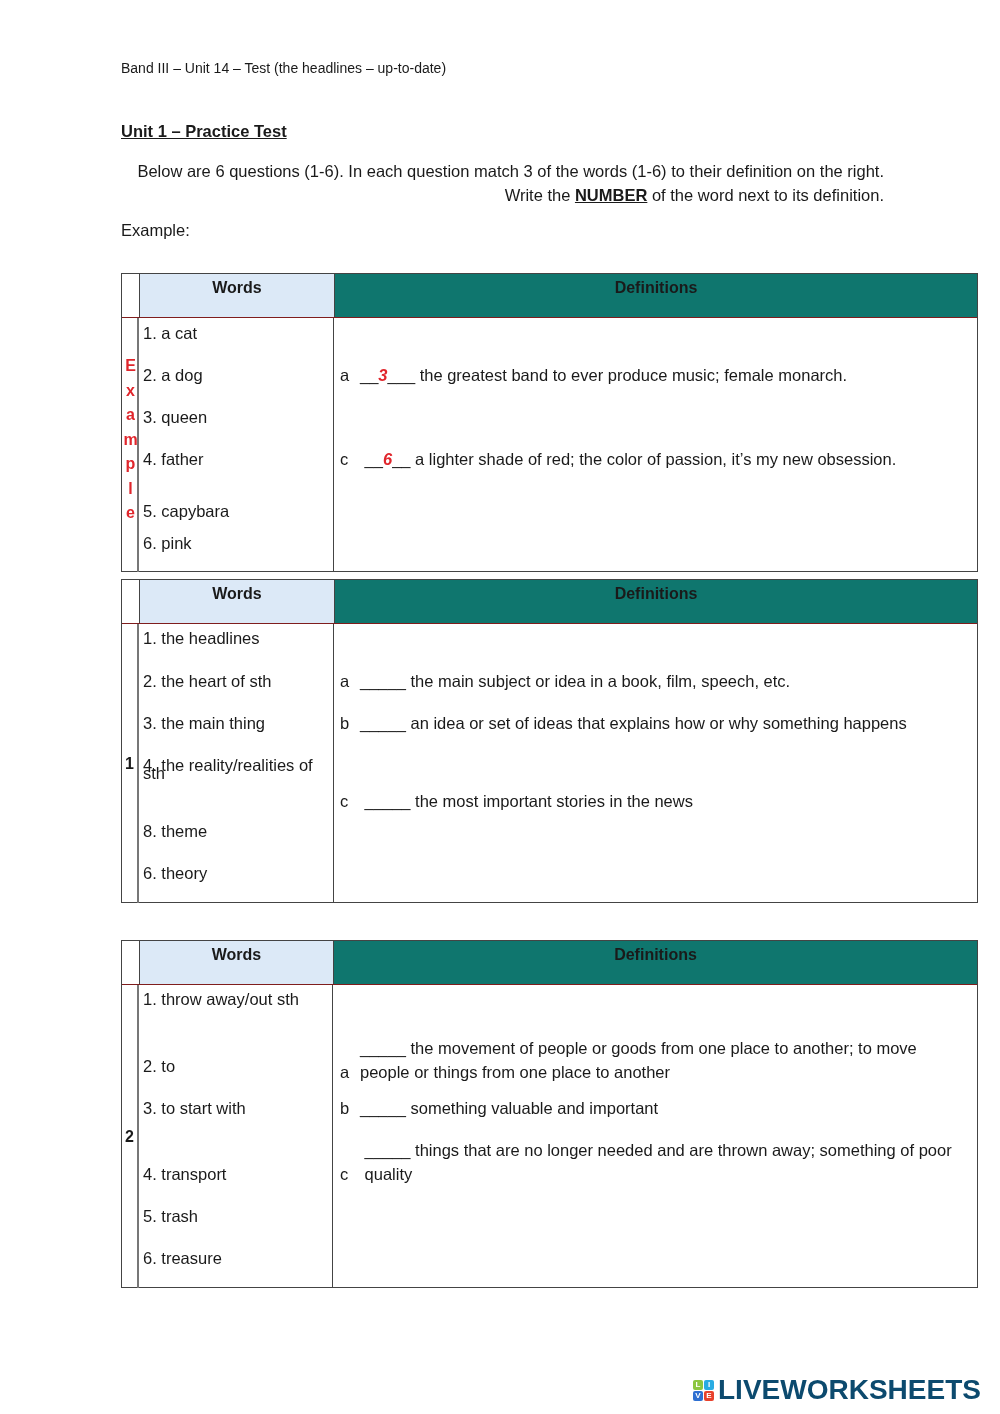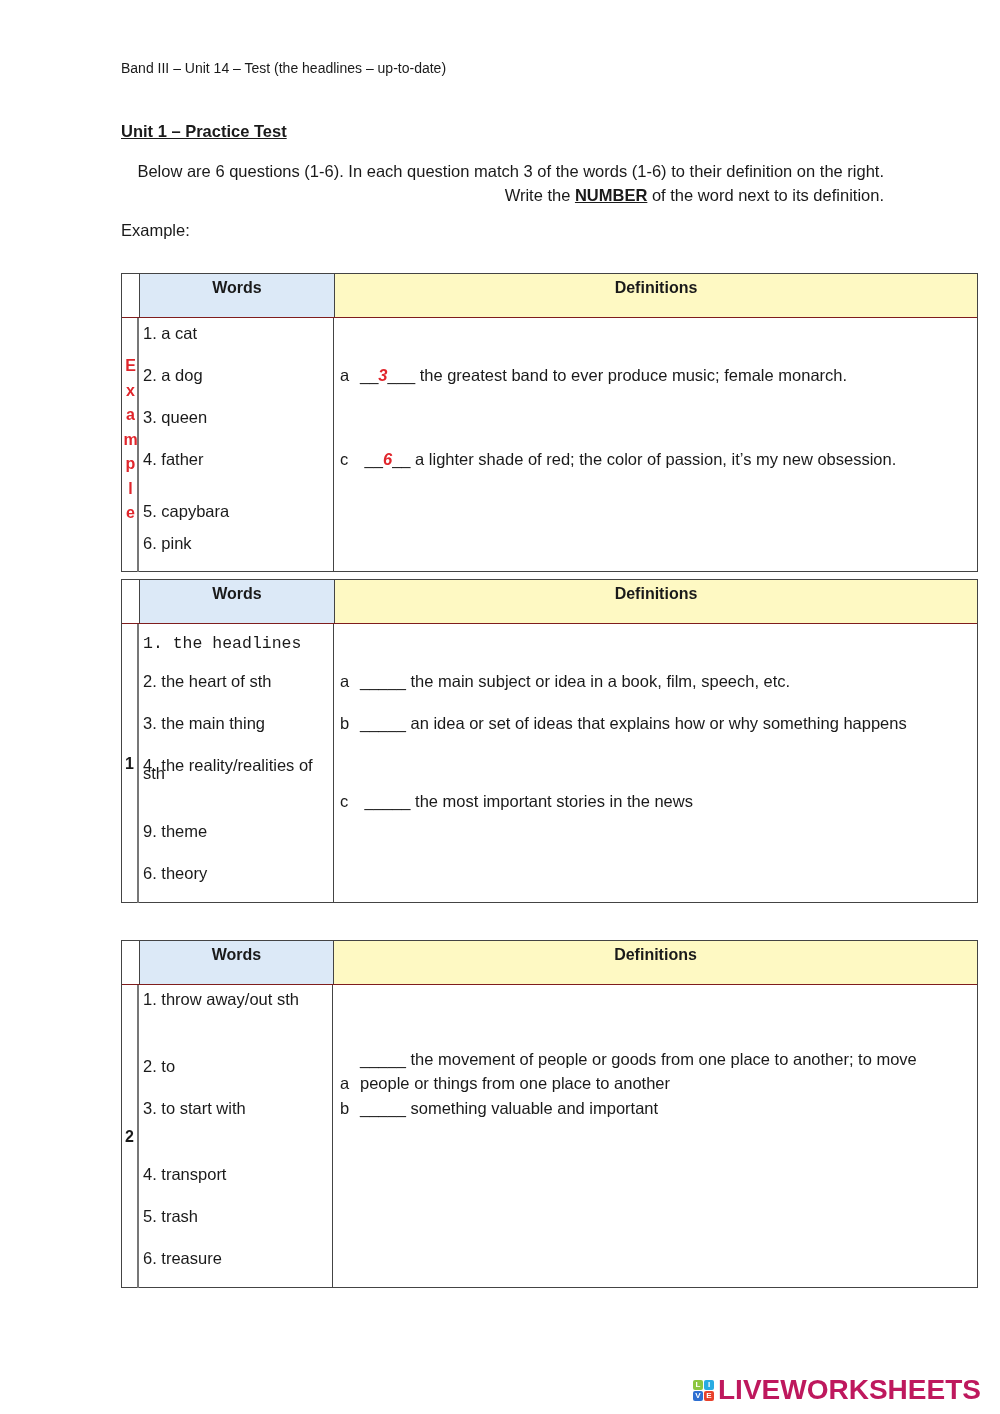"Definitions" .mtable .hdr .d-col { background: #fef9c3 -> #0f766e }
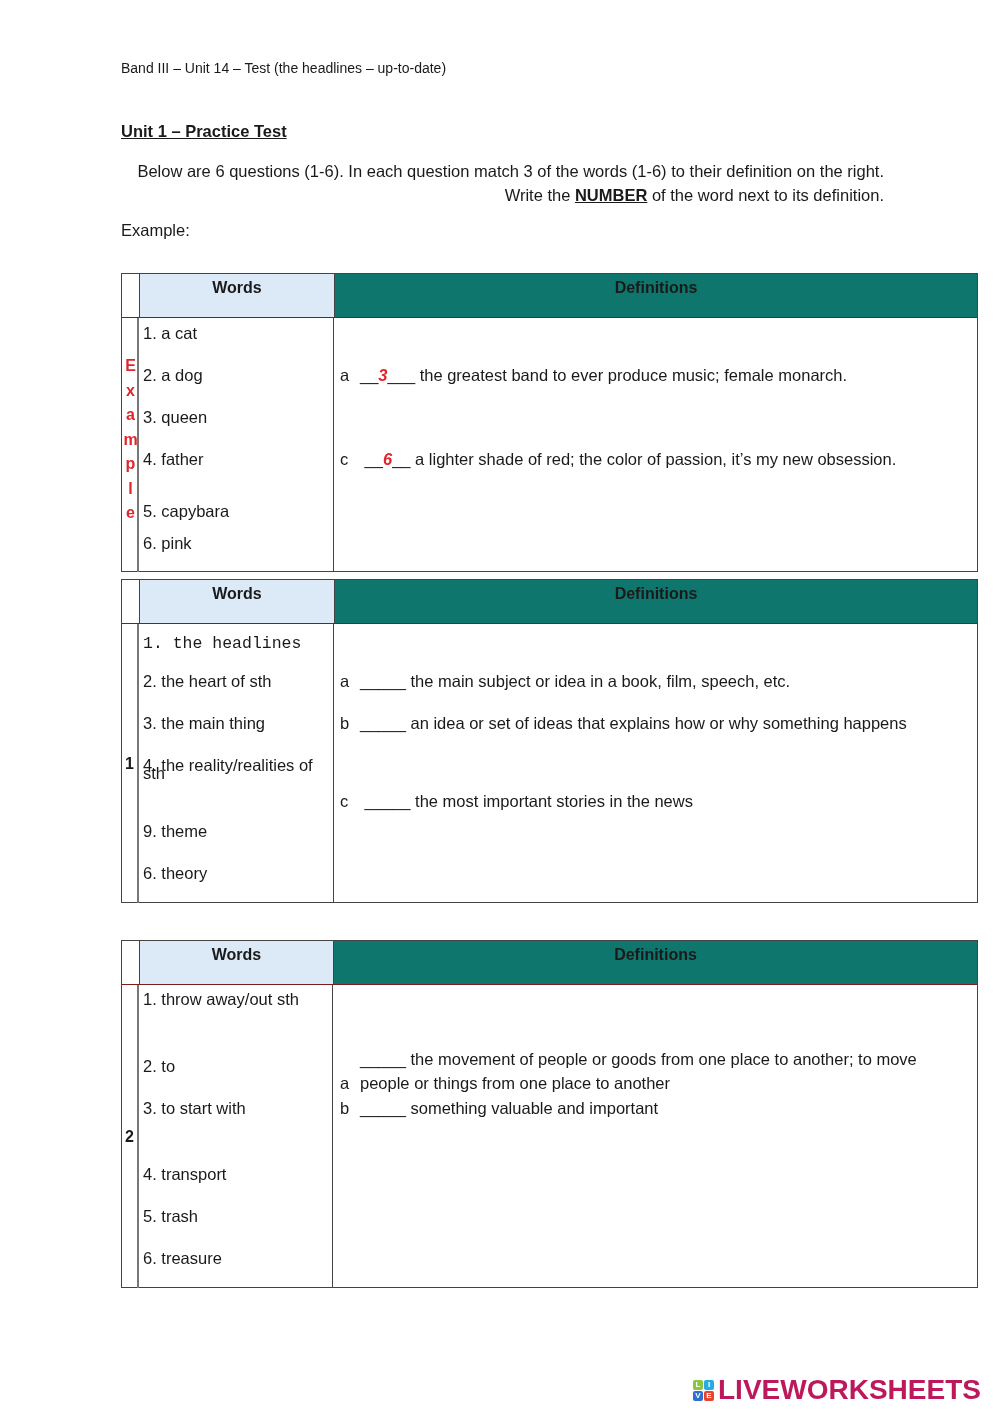"1. the headlines" div.word { font-family: Liberation Mono, monospace -> none; top: 8px -> 2px }
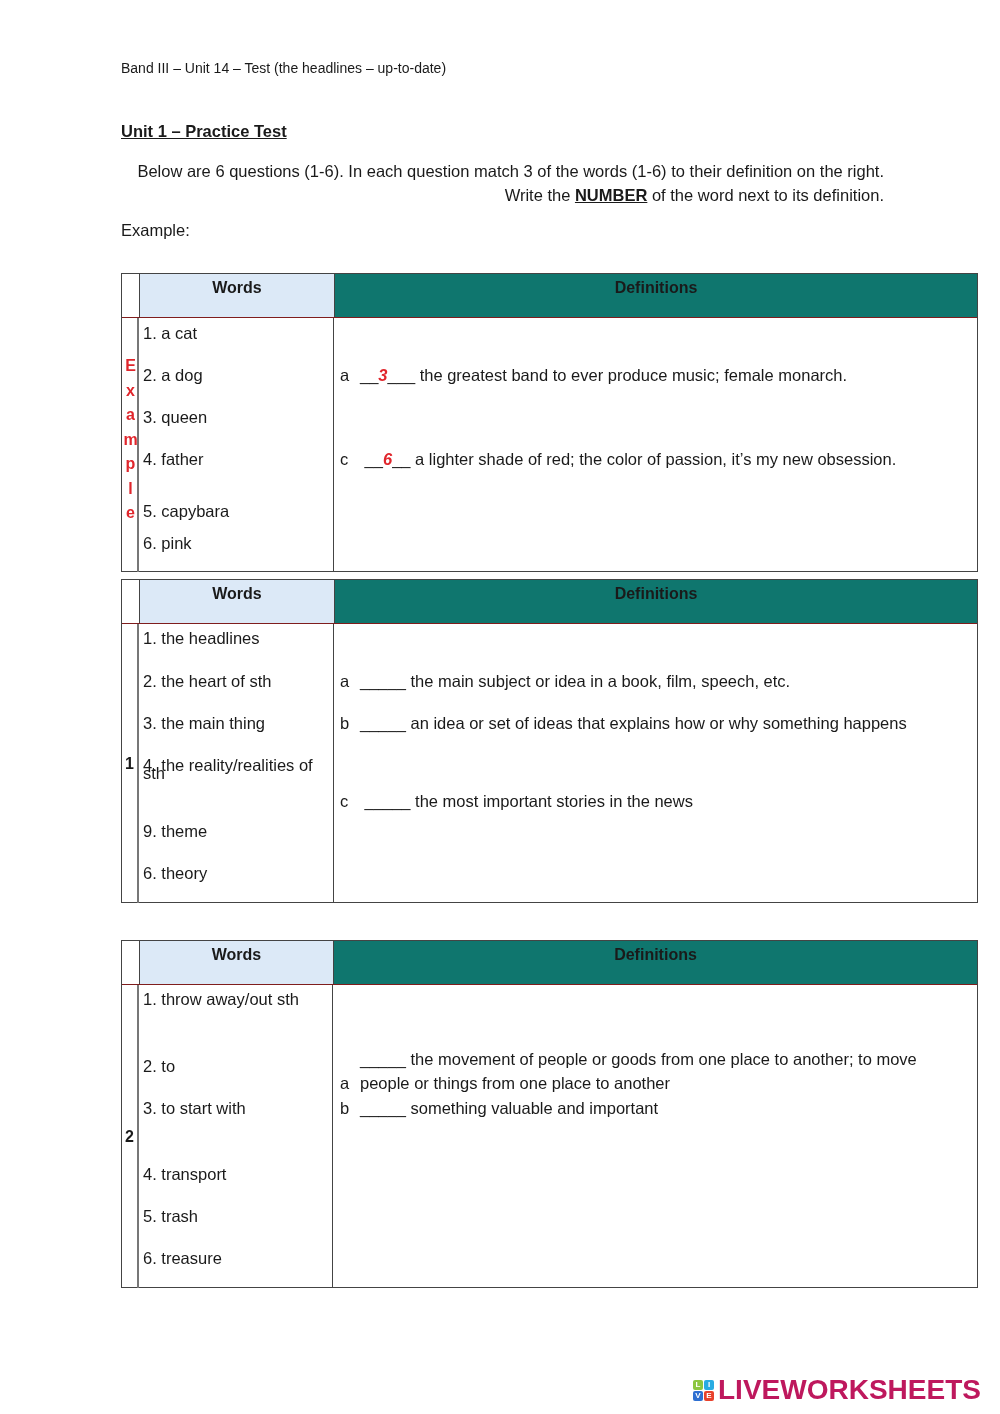"9. theme" div.word { text: 9 -> 8 }
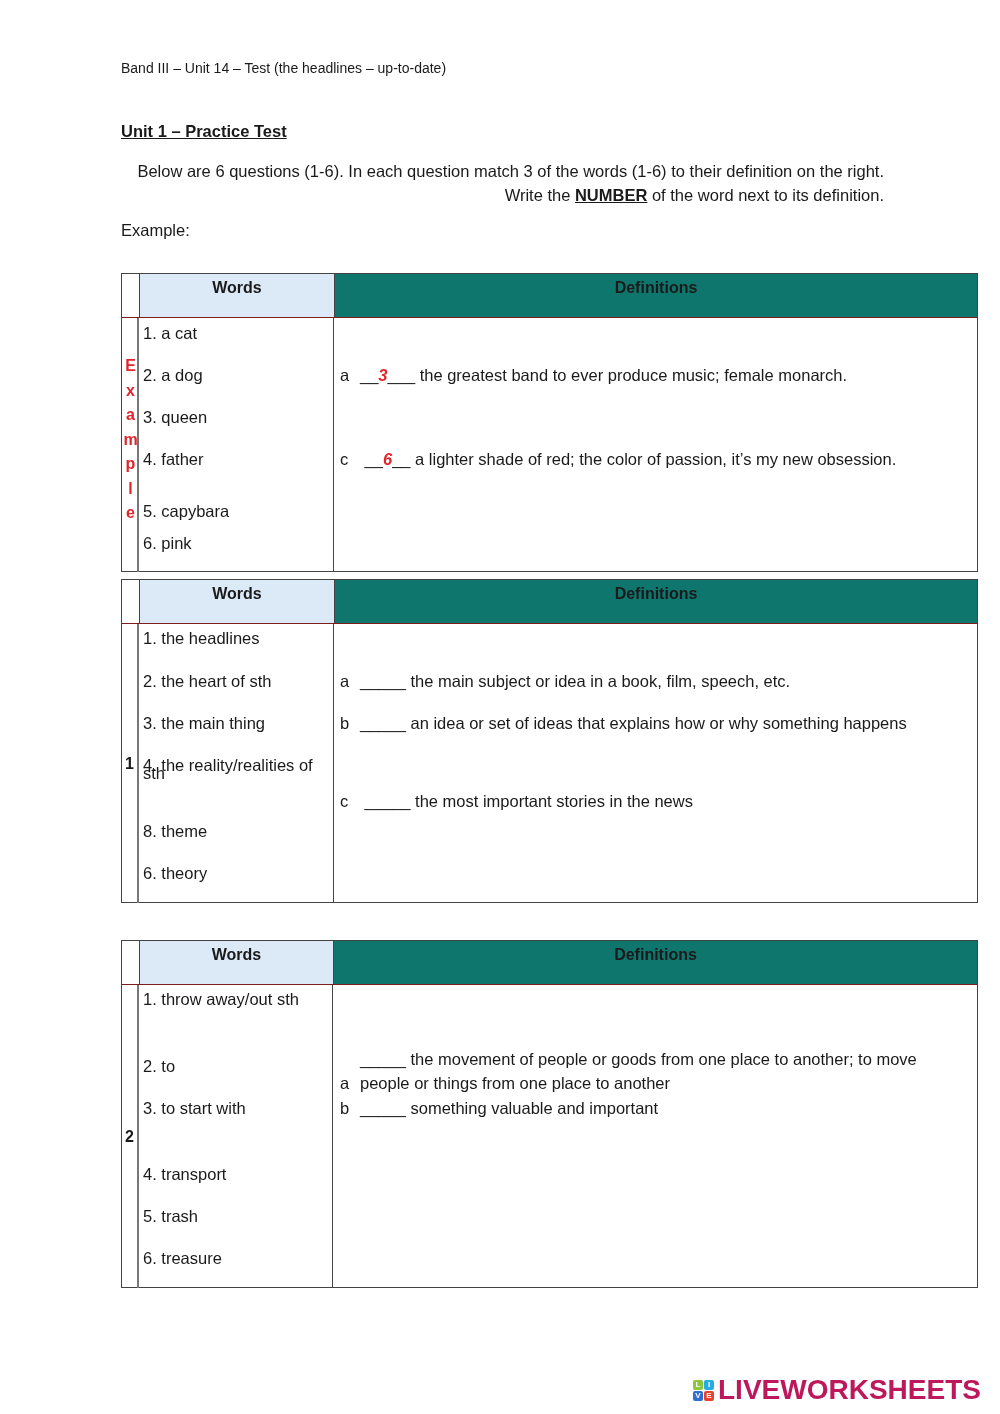"_____ the movement of people" div.def2 { top: 62px -> 51px }
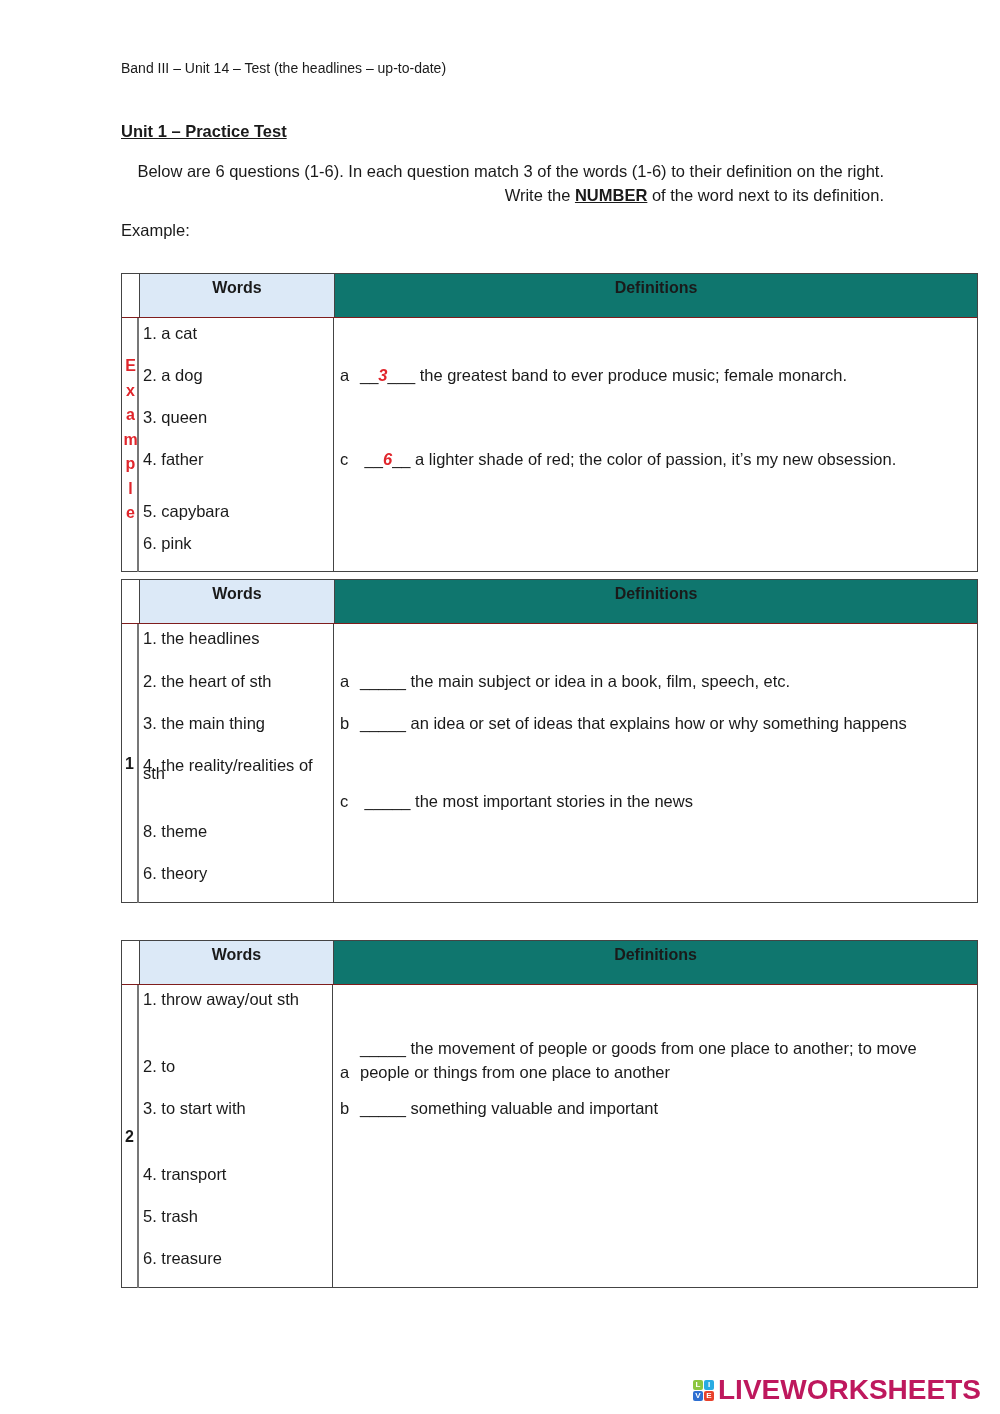"_____ things that are no" div.def2 { html: none -> <div> <div><span> _____</span><span> things that are no longer needed and are thrown away; something of poor</span></div> <div><span>c</span><span> quality</span></div> </div> }
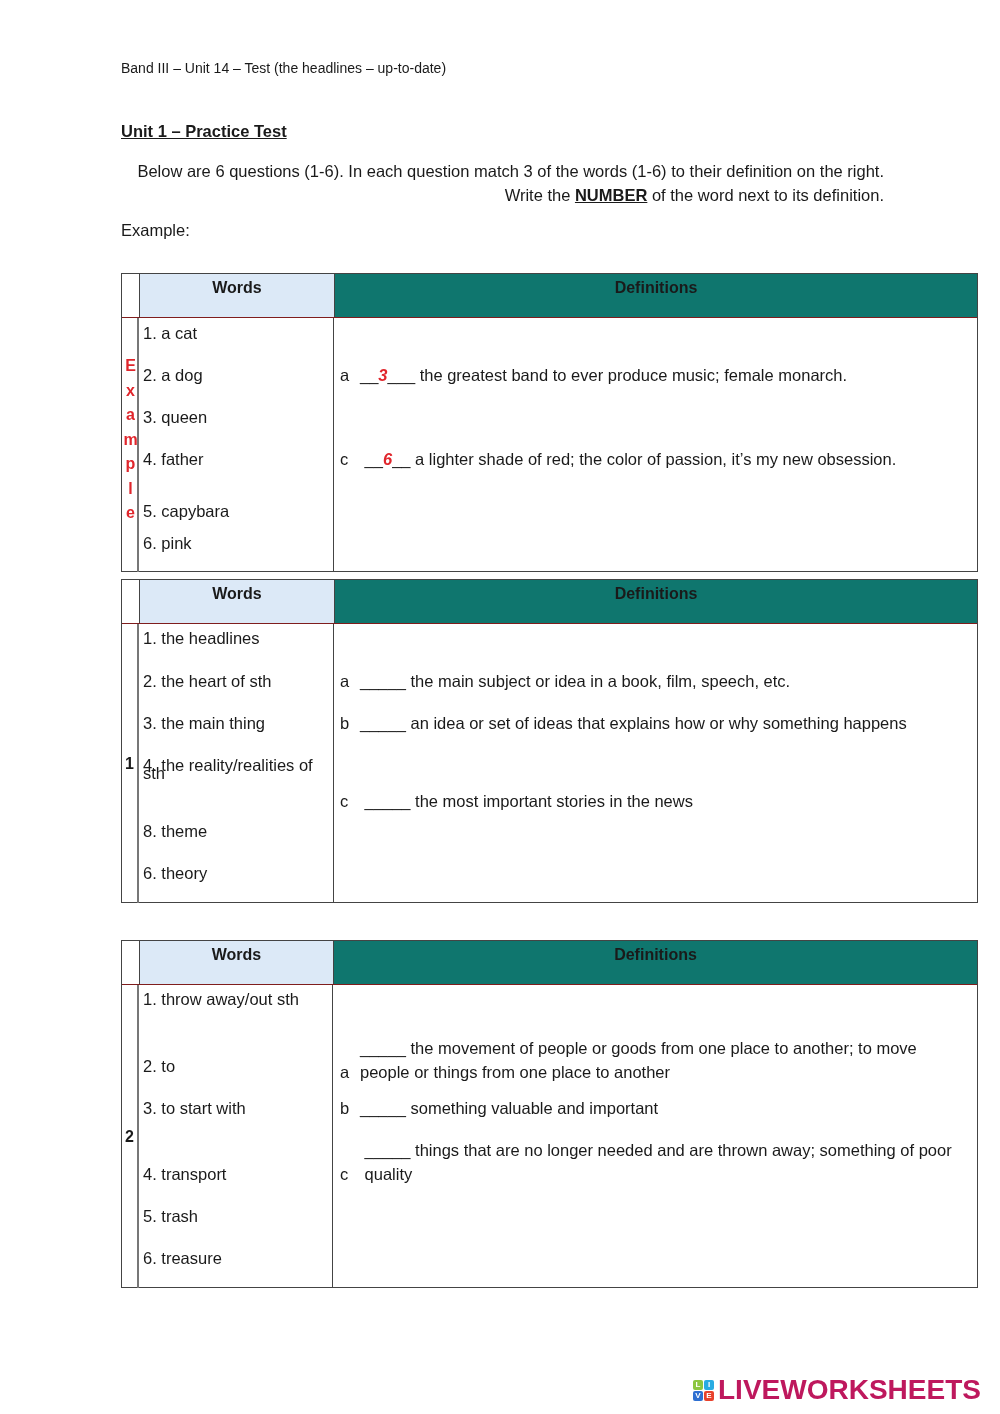"LIVEWORKSHEETS" .logo-text { color: #be185d -> #0c4a6e }
